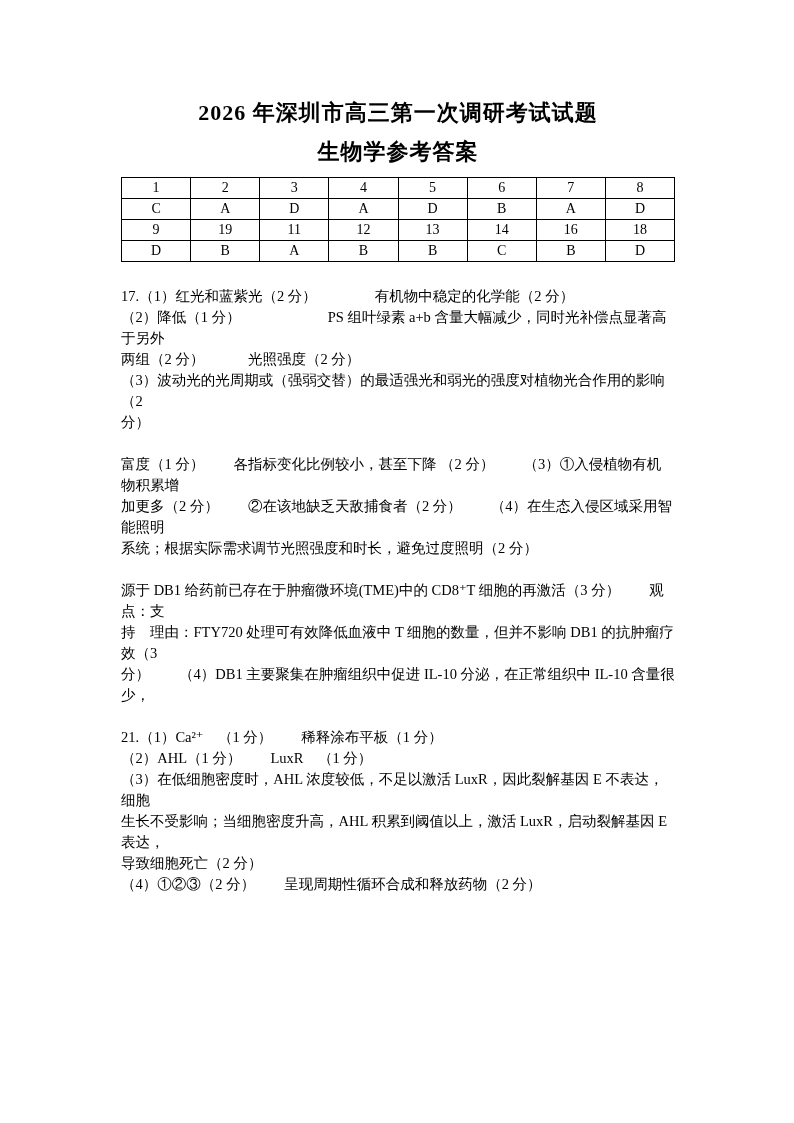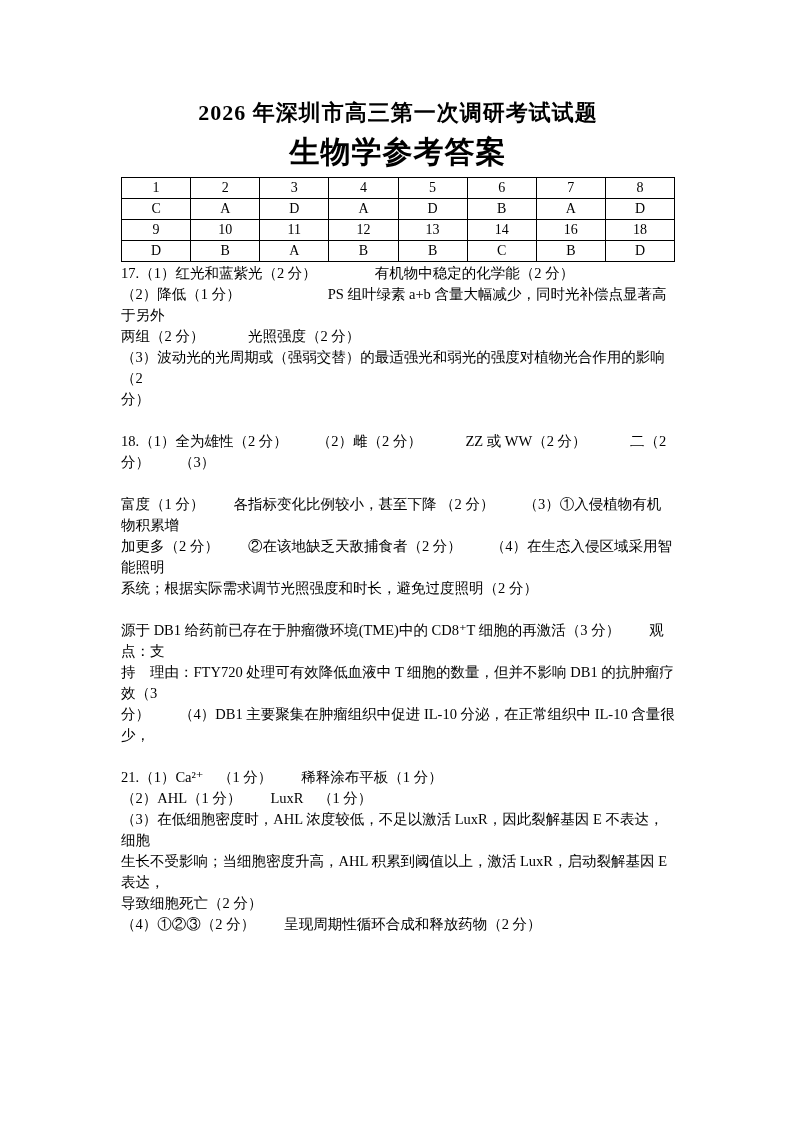"生物学参考答案" .doc-subtitle { font-size: 30px -> 22px }
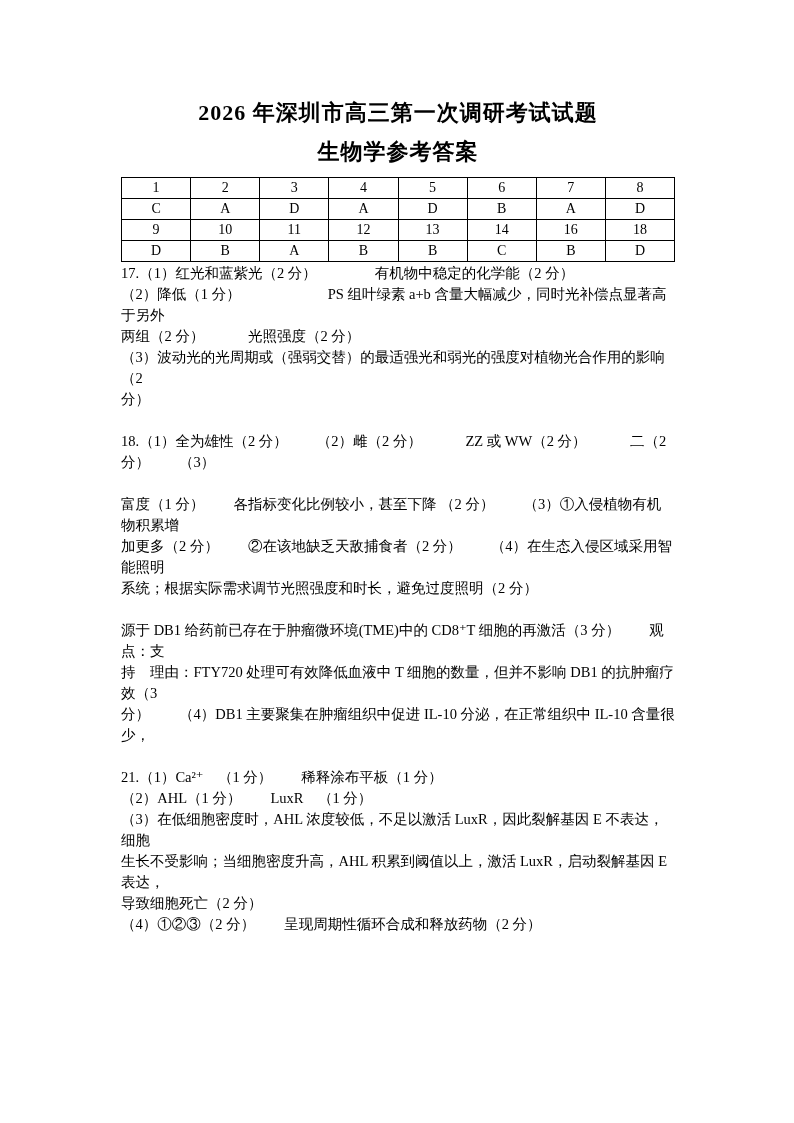"10" td { text: 10 -> 19 }
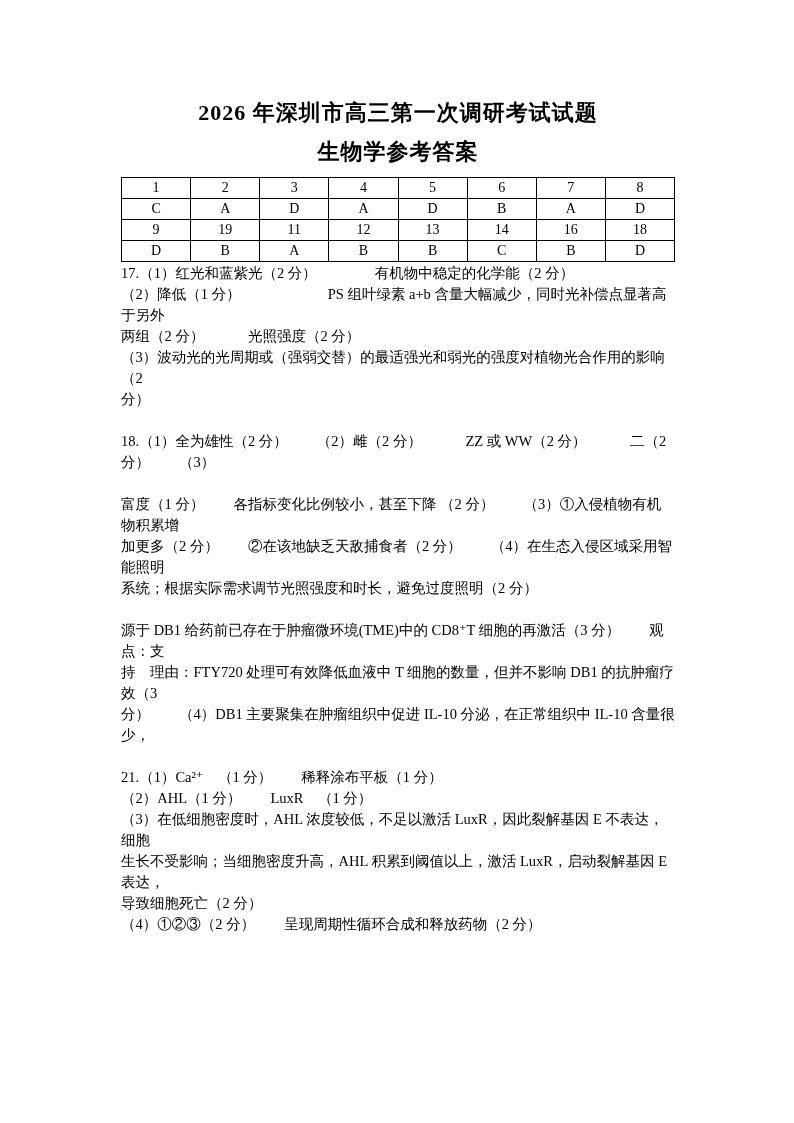"17.（1）红光和蓝紫光（2 分） 有机物中稳定的化学能（2 分）" .answers { margin-top: 1px -> 24px }
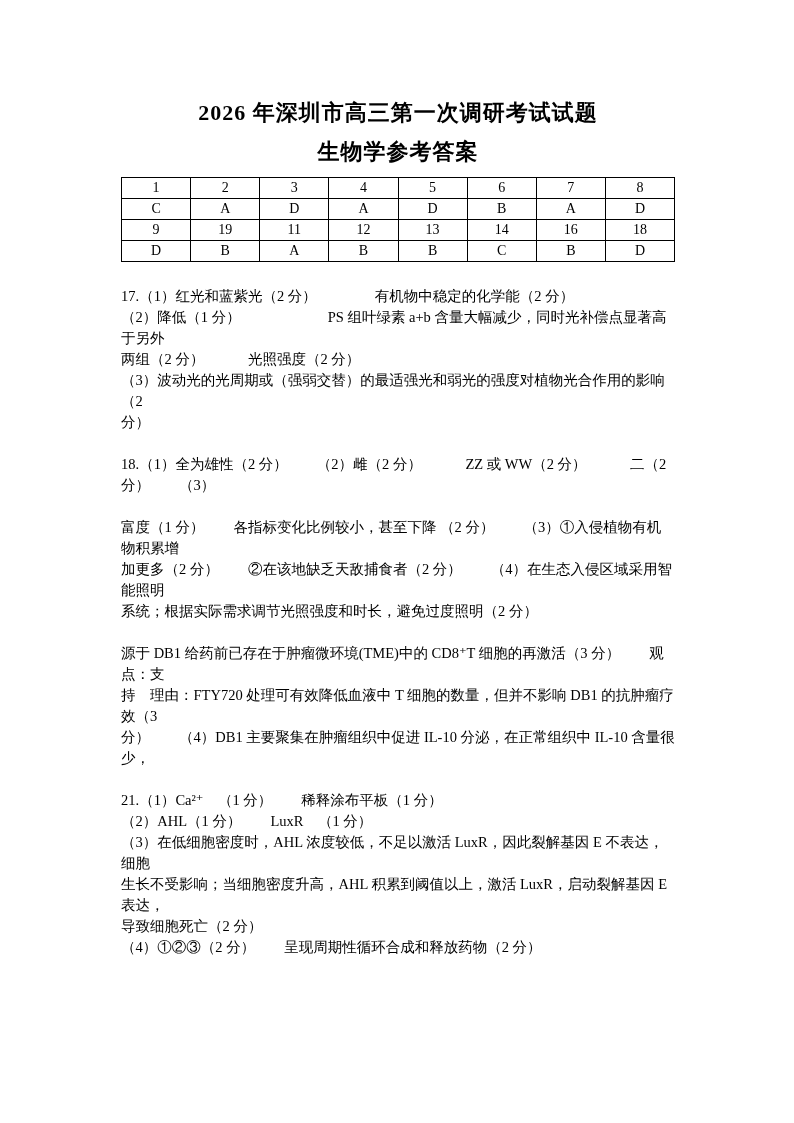"18.（1）全为雄性（2 分） （2）雌（2 分） ZZ" div.answer-line { html: <div>18.（1）全为雄性（2 分） （2）雌（2 分） ZZ 或 WW（2 分） 二（2 分） （3）</div> -> none }
